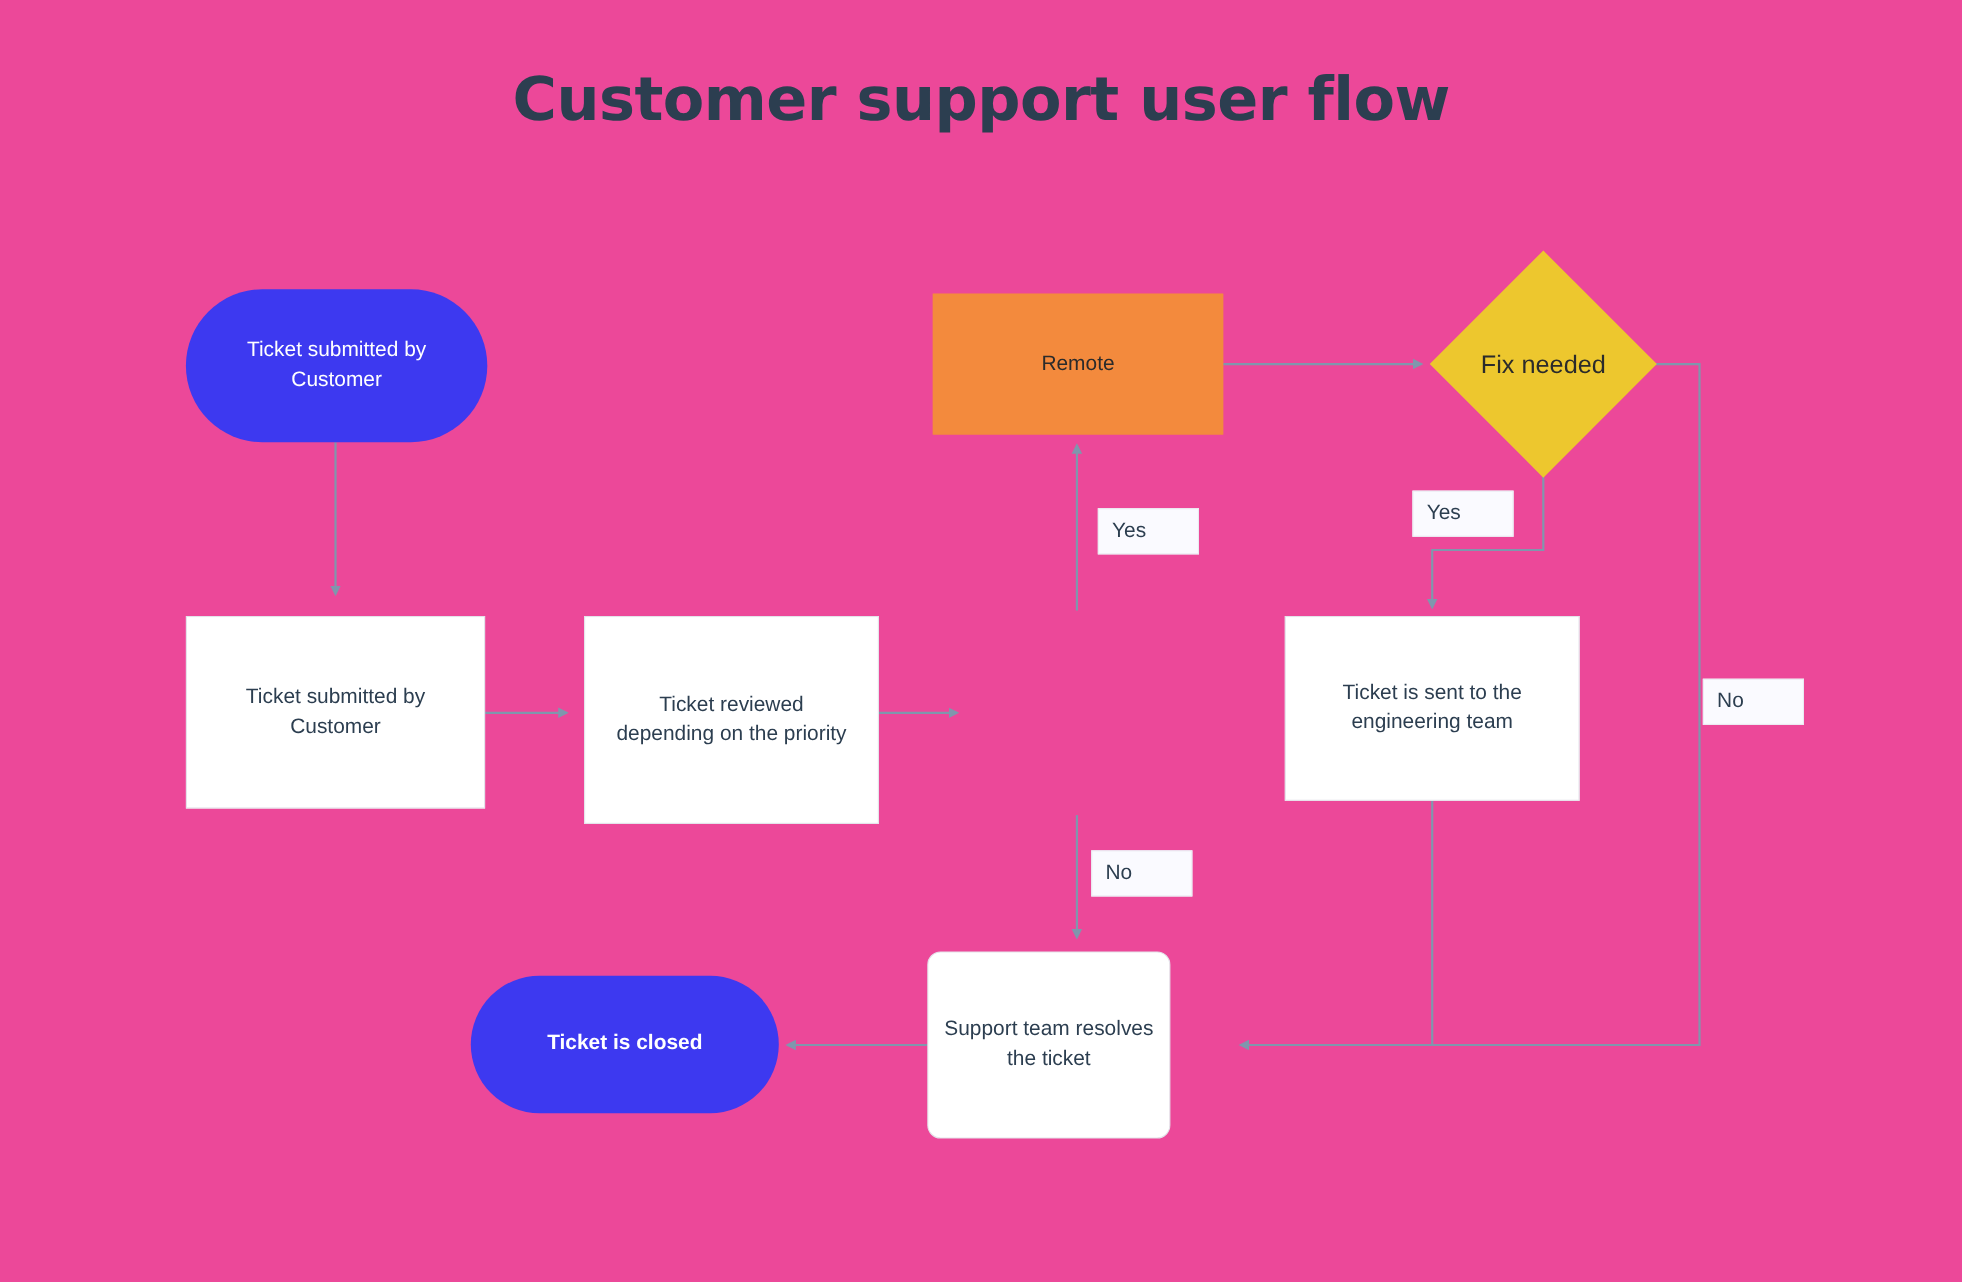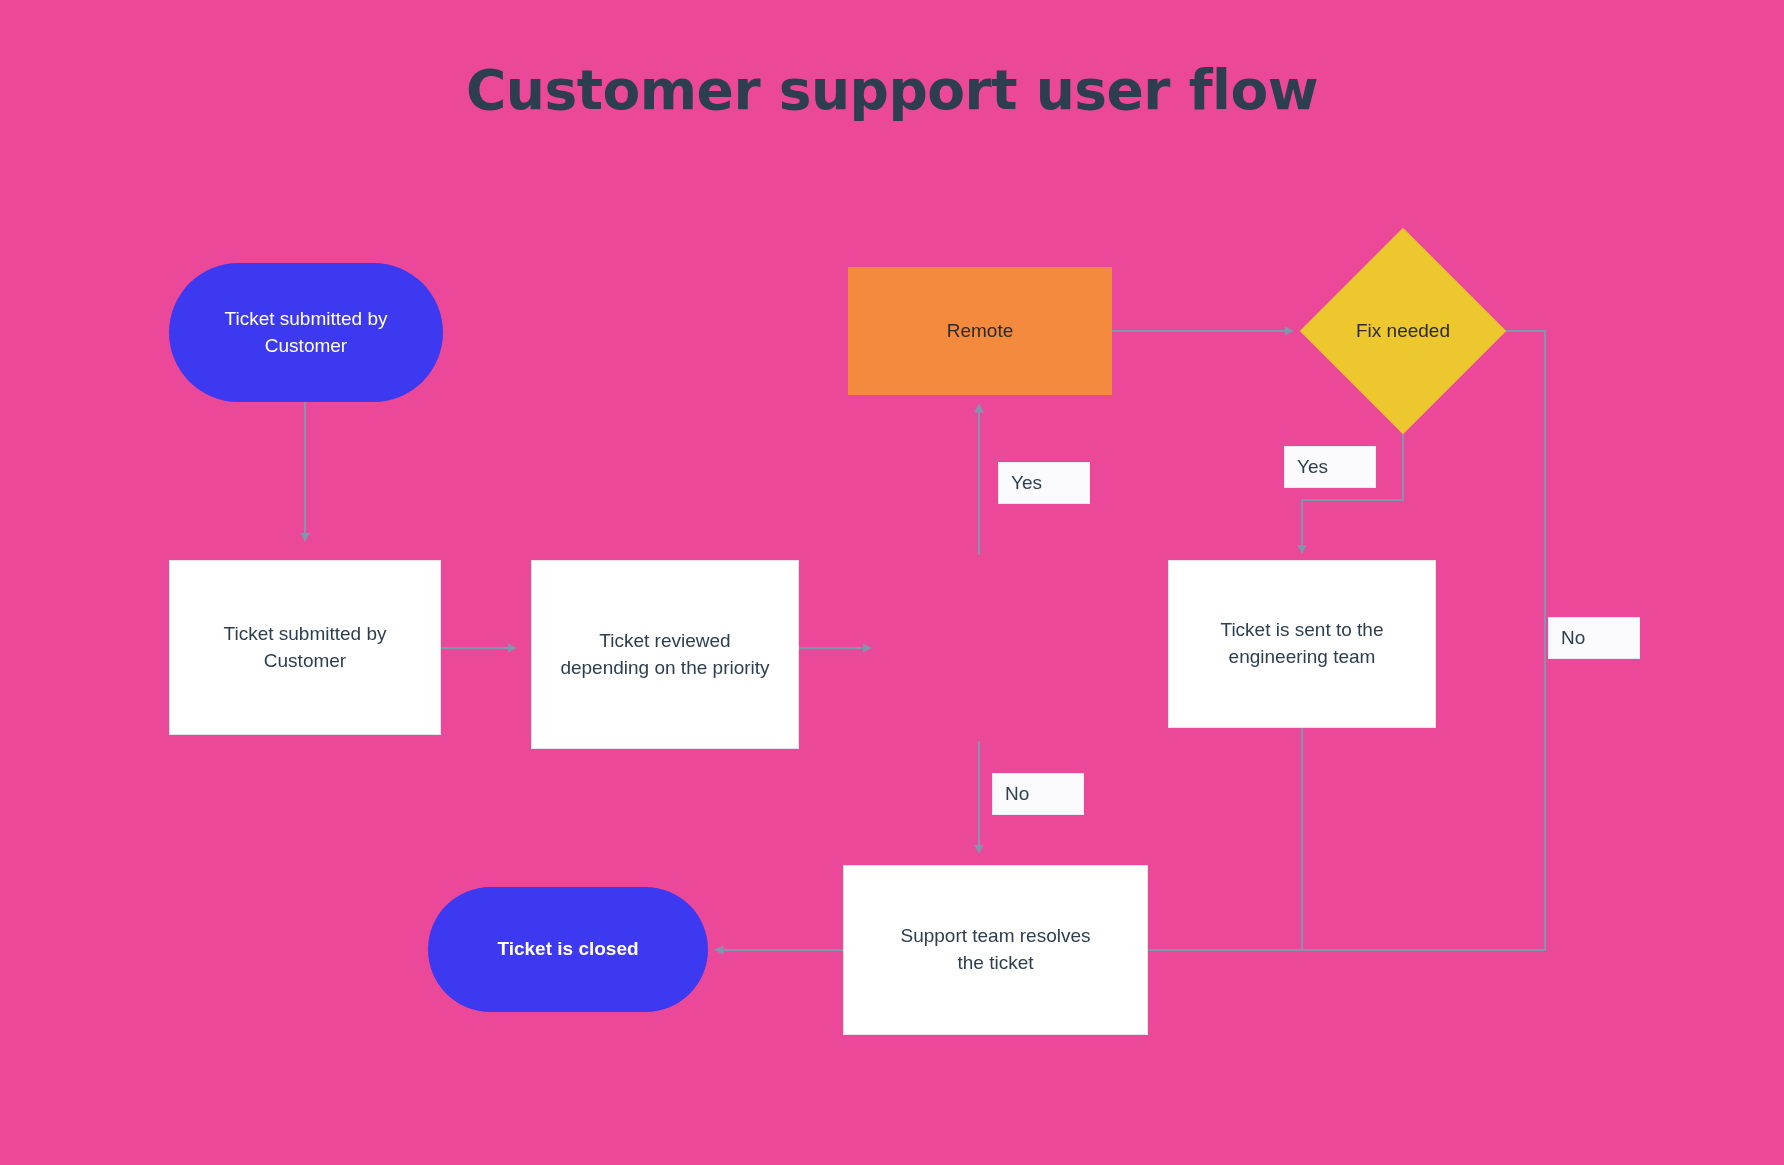"Fix needed" .diamond-label { font-size: 19px -> 23px }
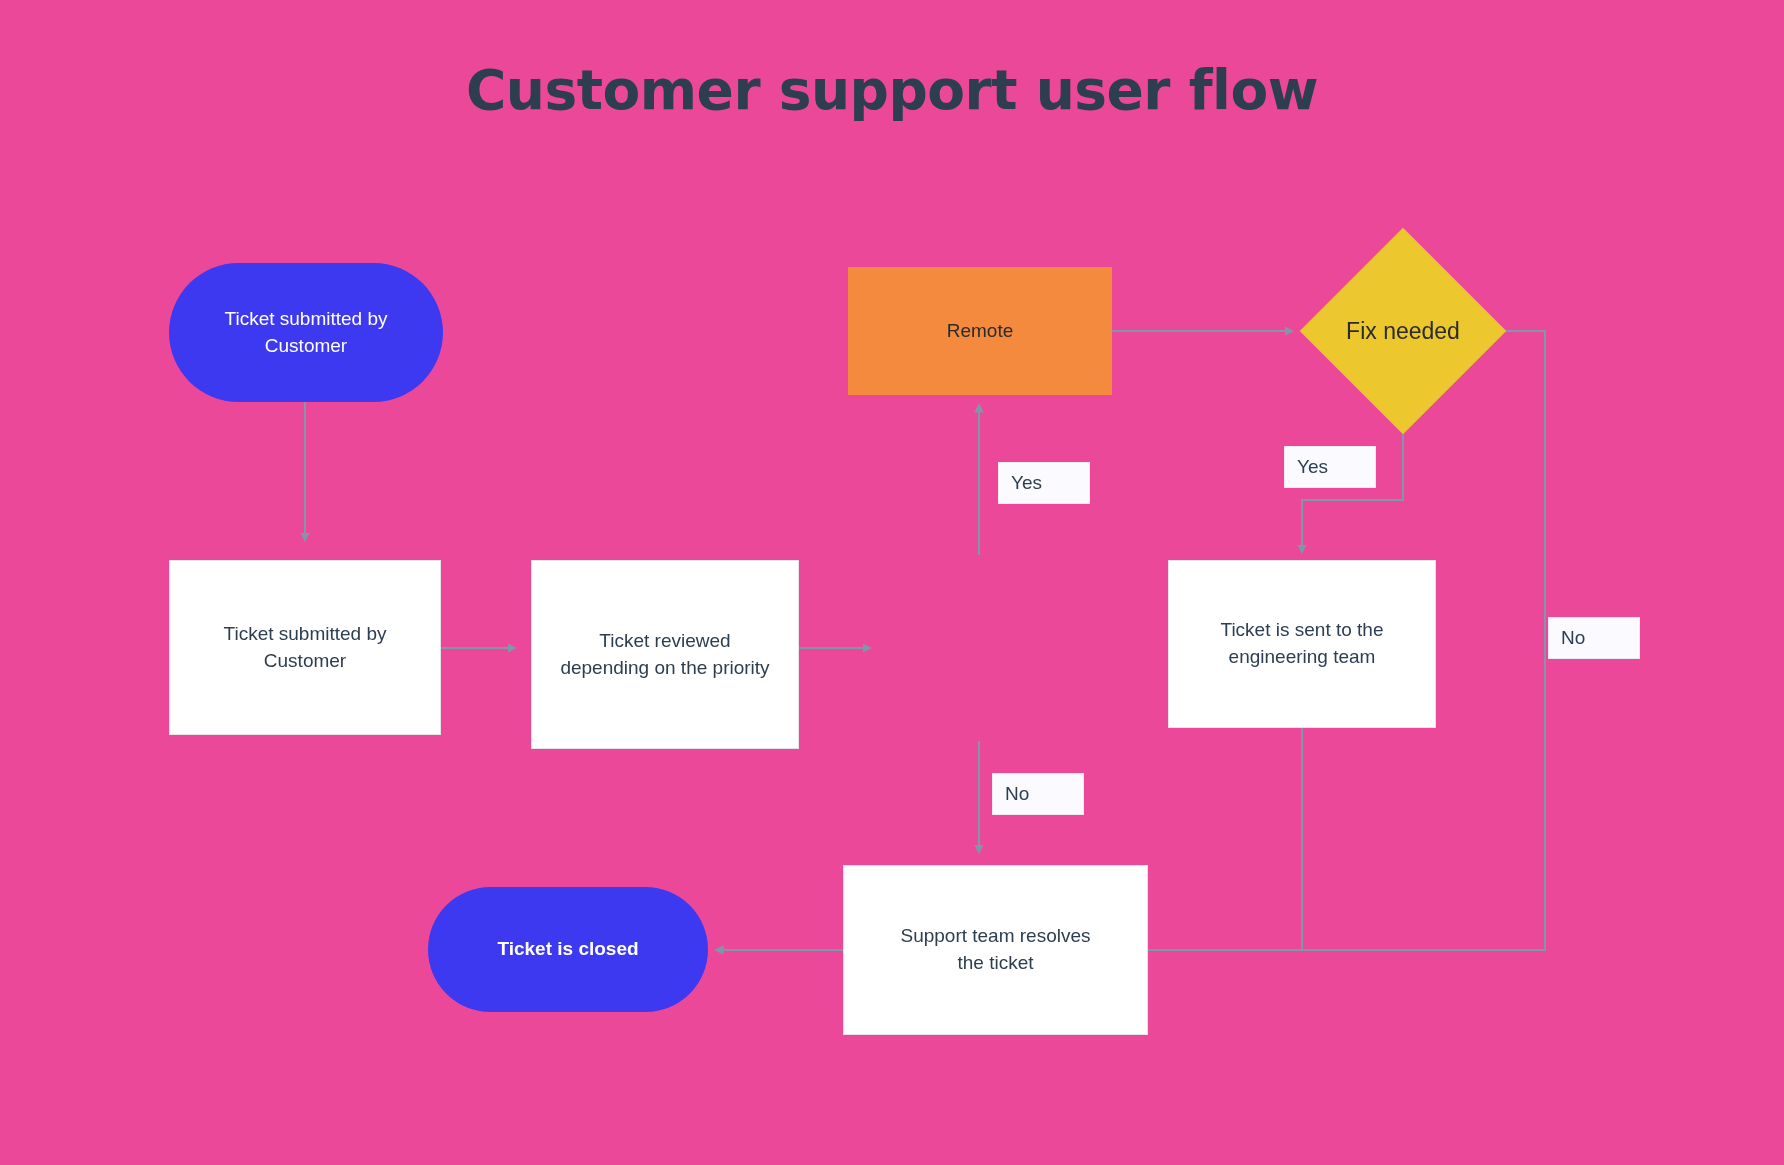"Support team resolves" div.node { border-radius: none -> 12px; width: 305px -> 221px }
